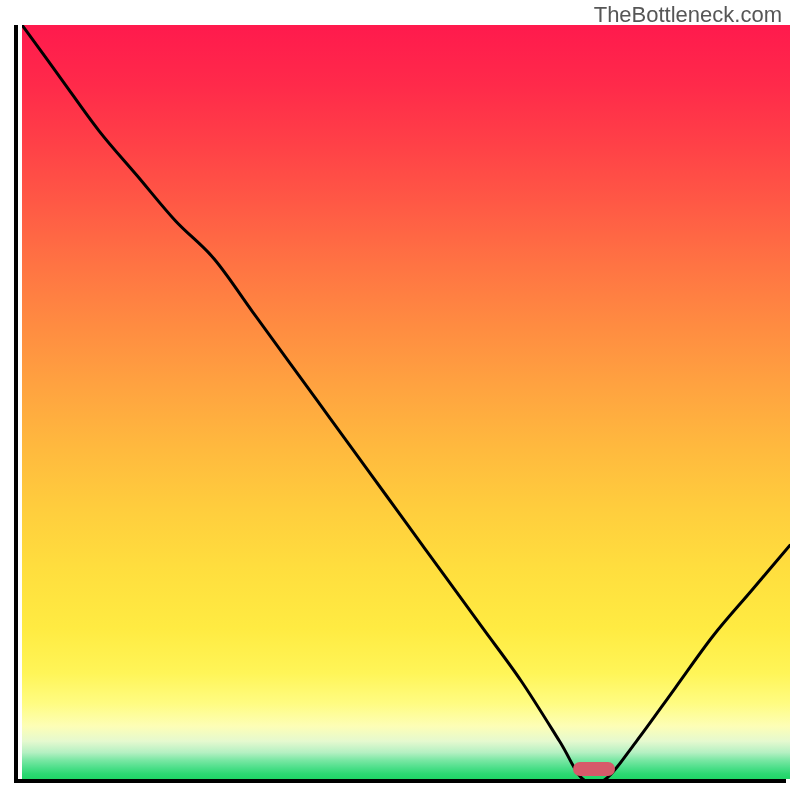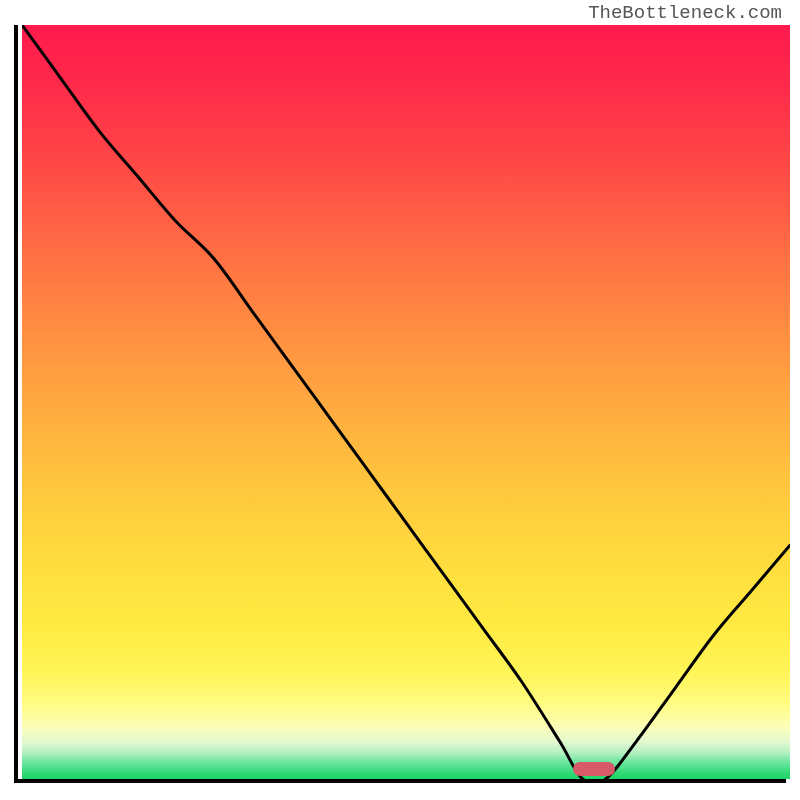"TheBottleneck.com" .watermark { font-family: Liberation Mono, monospace -> none; font-size: 19px -> 22px }
